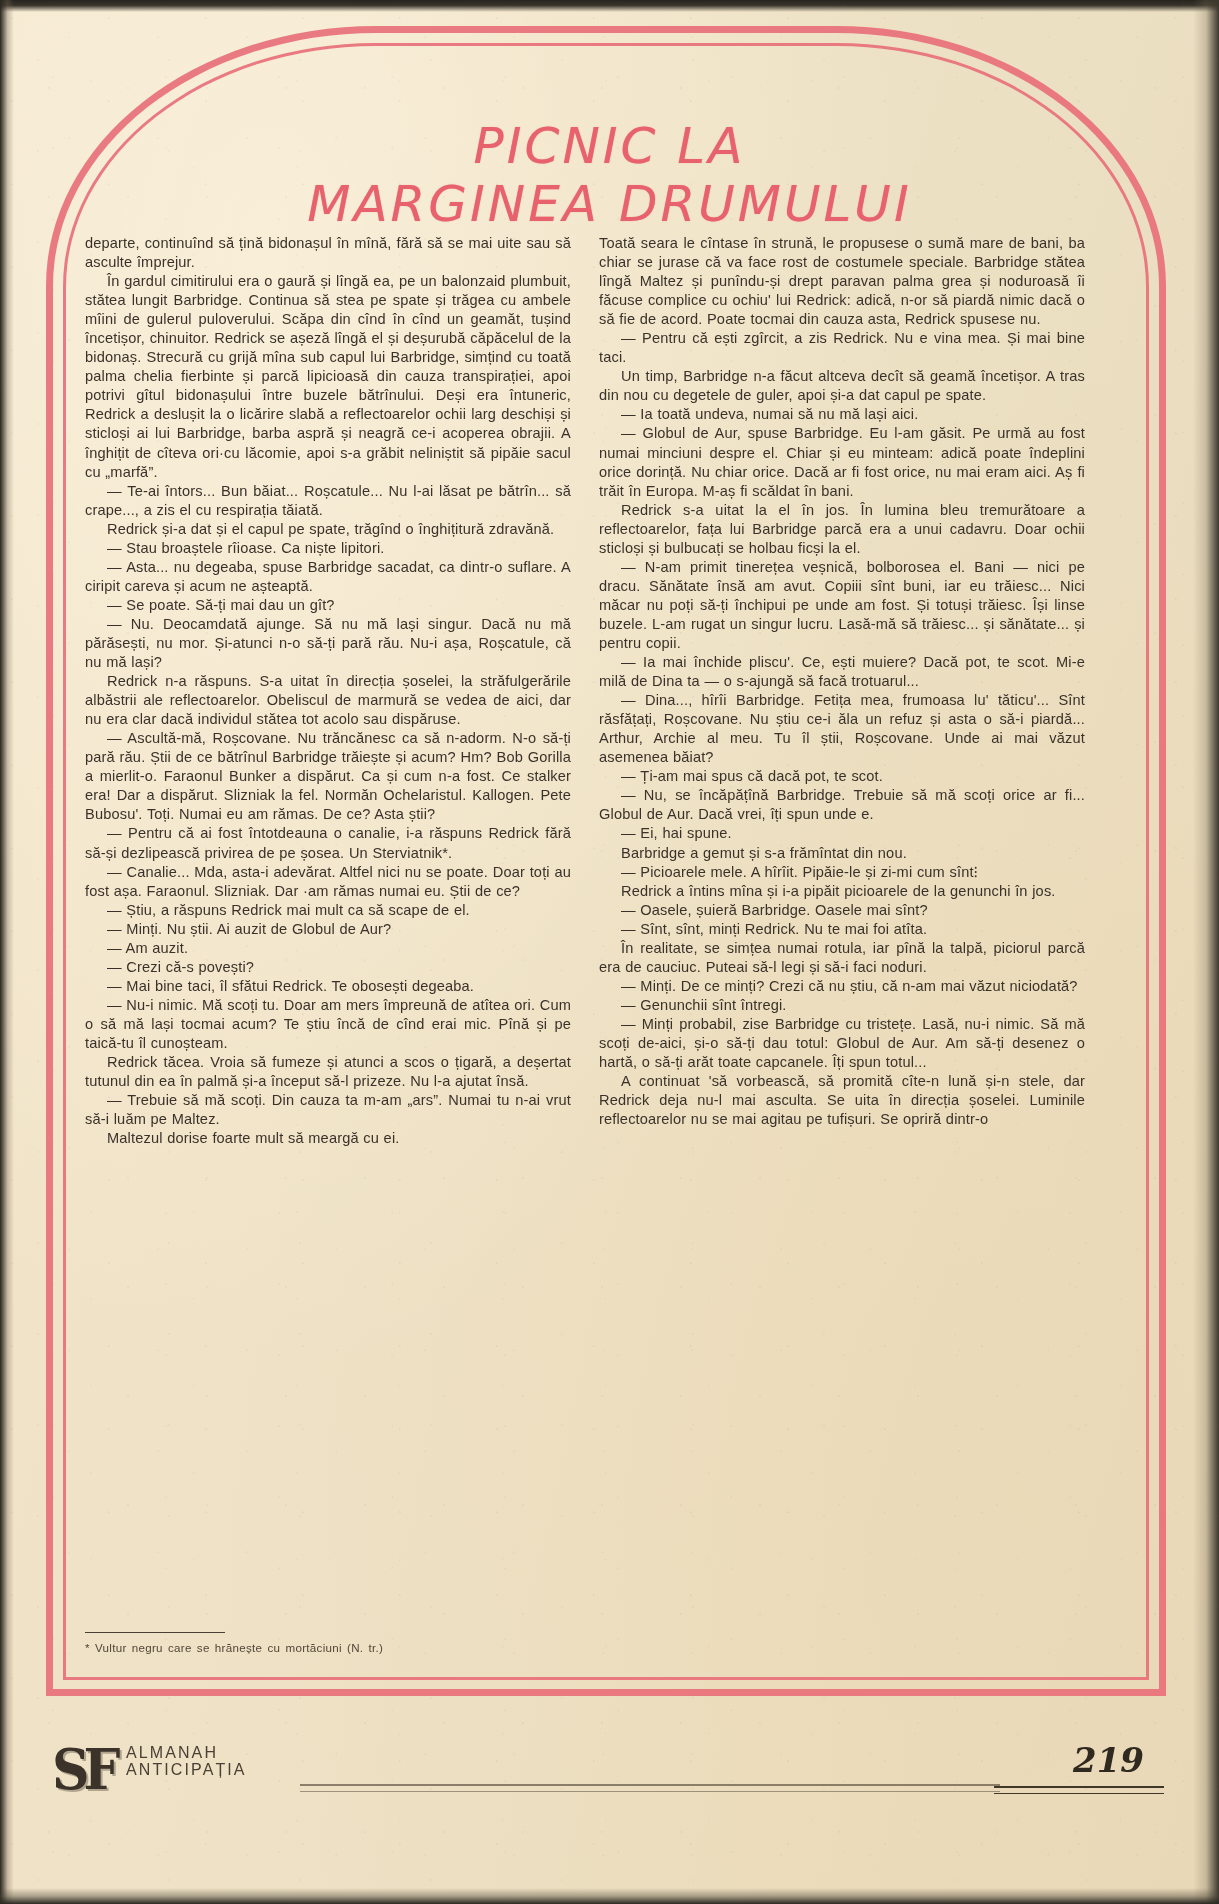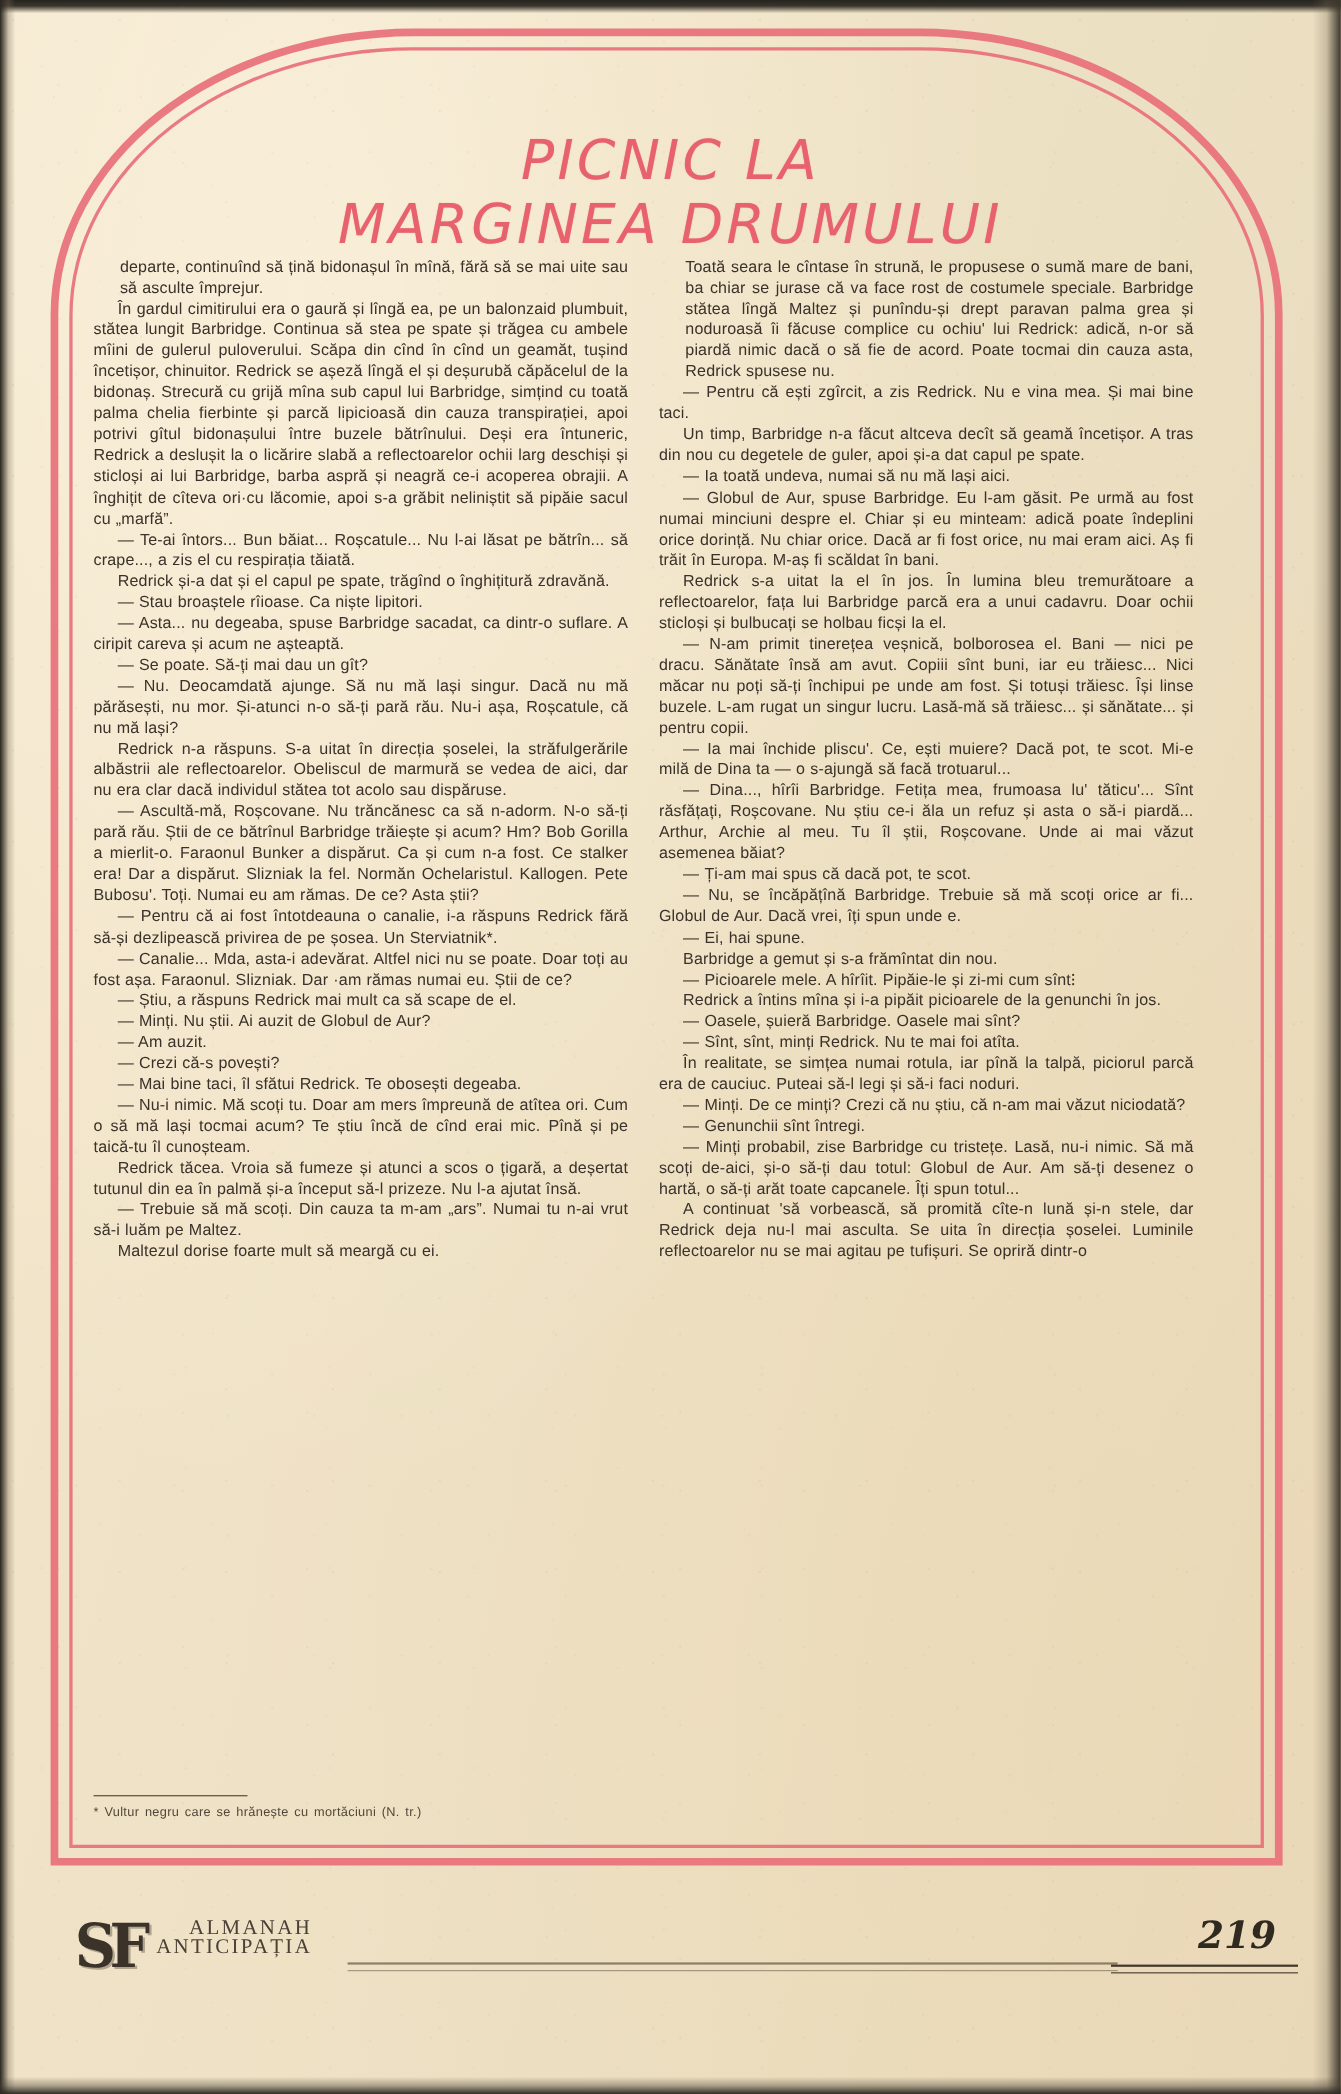"departe, continuînd să țină bidonașul" .col p.cont { margin-left: 24px -> none }
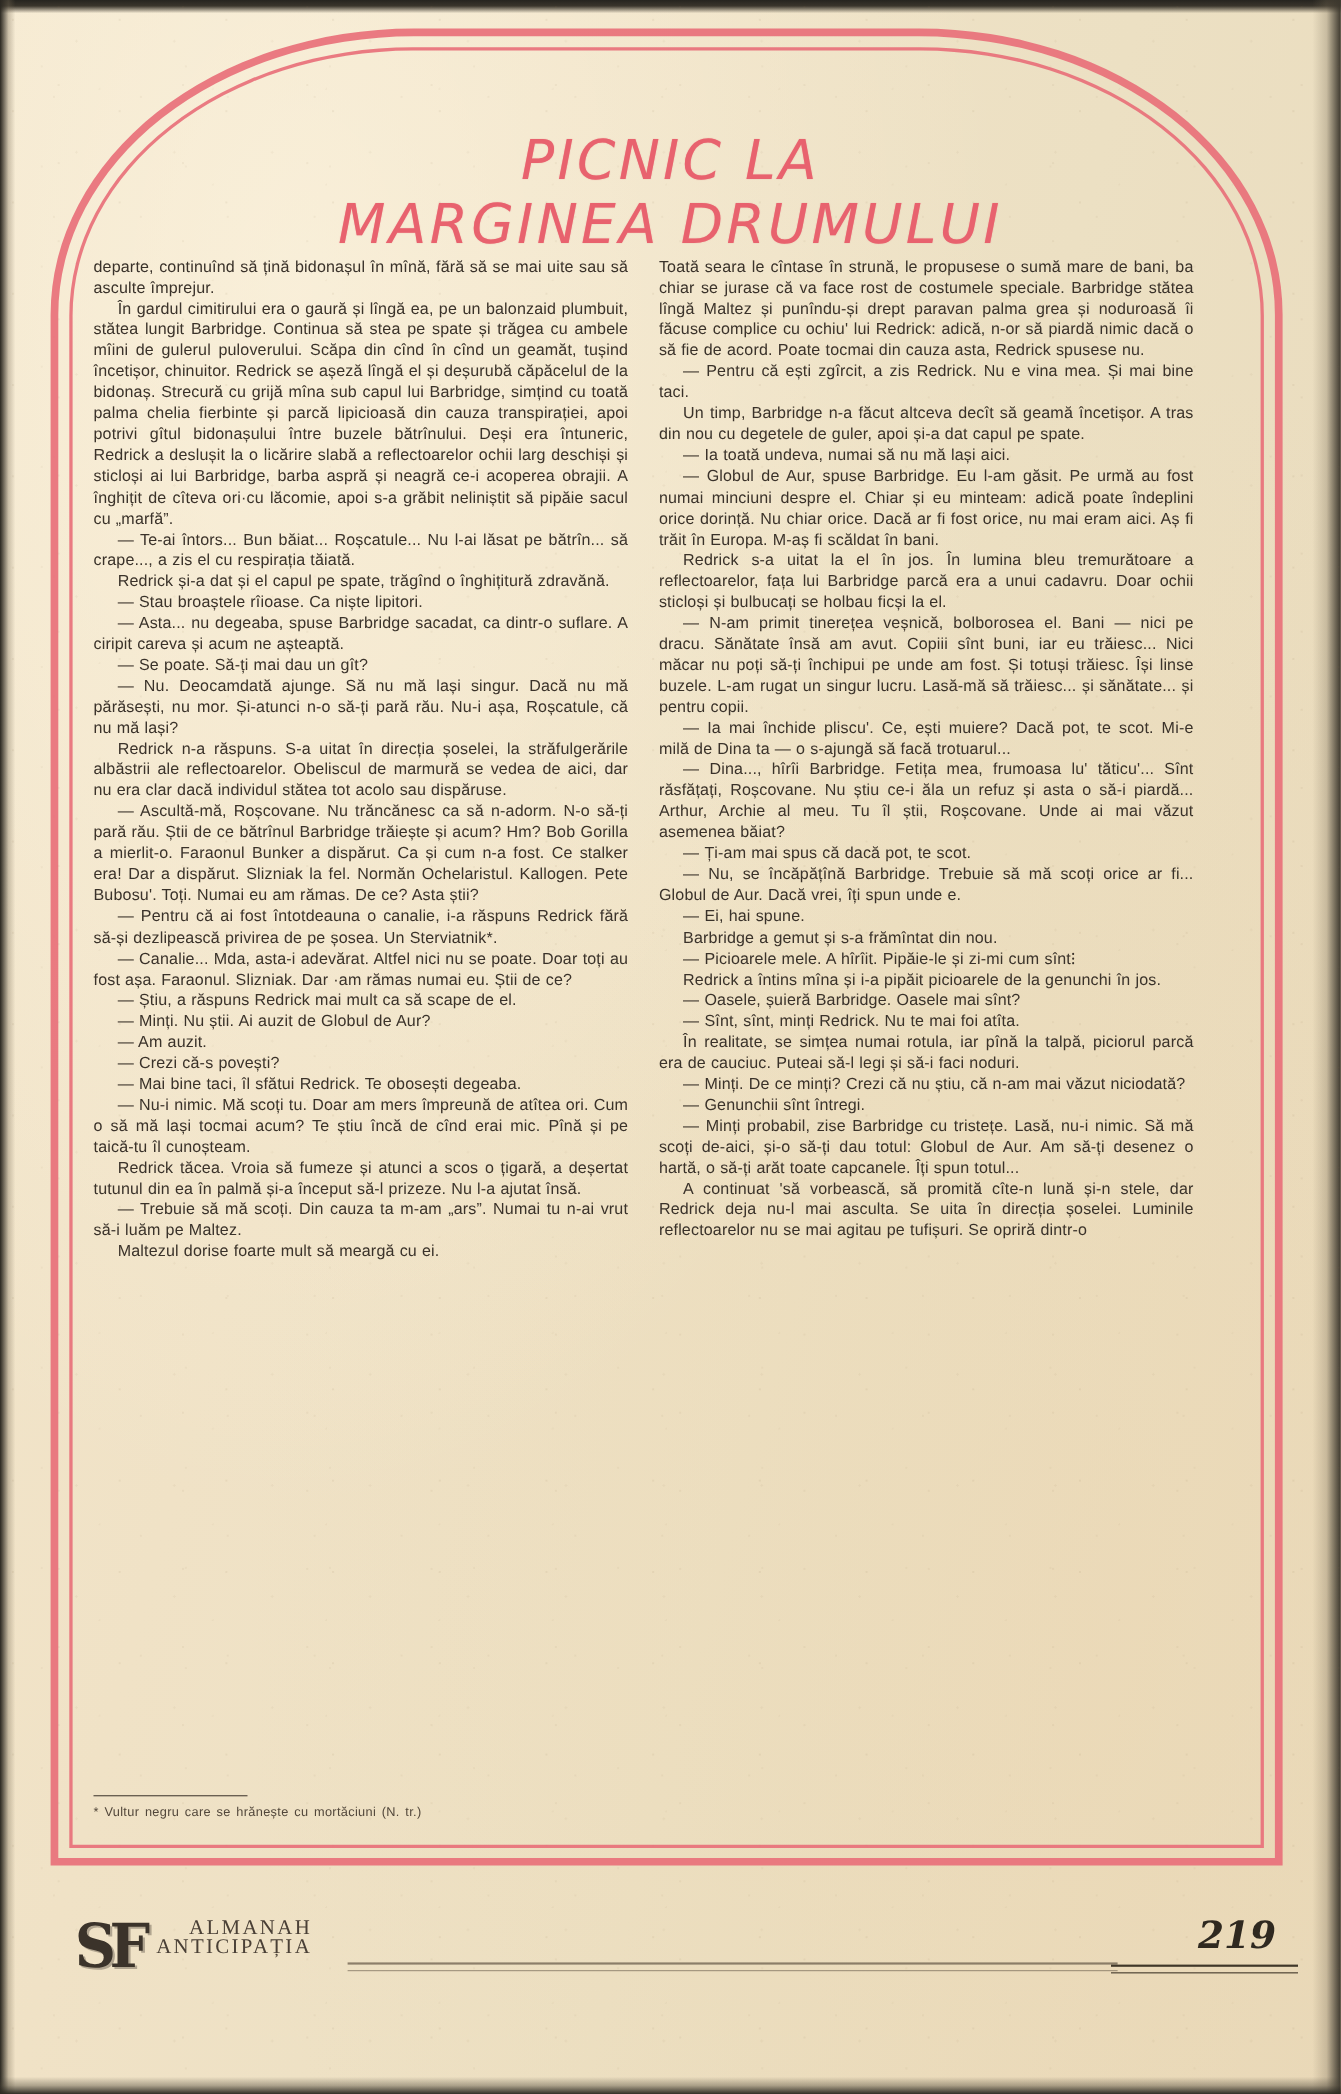"SF" .footer { left: 68px -> 52px; text-align: right -> none }
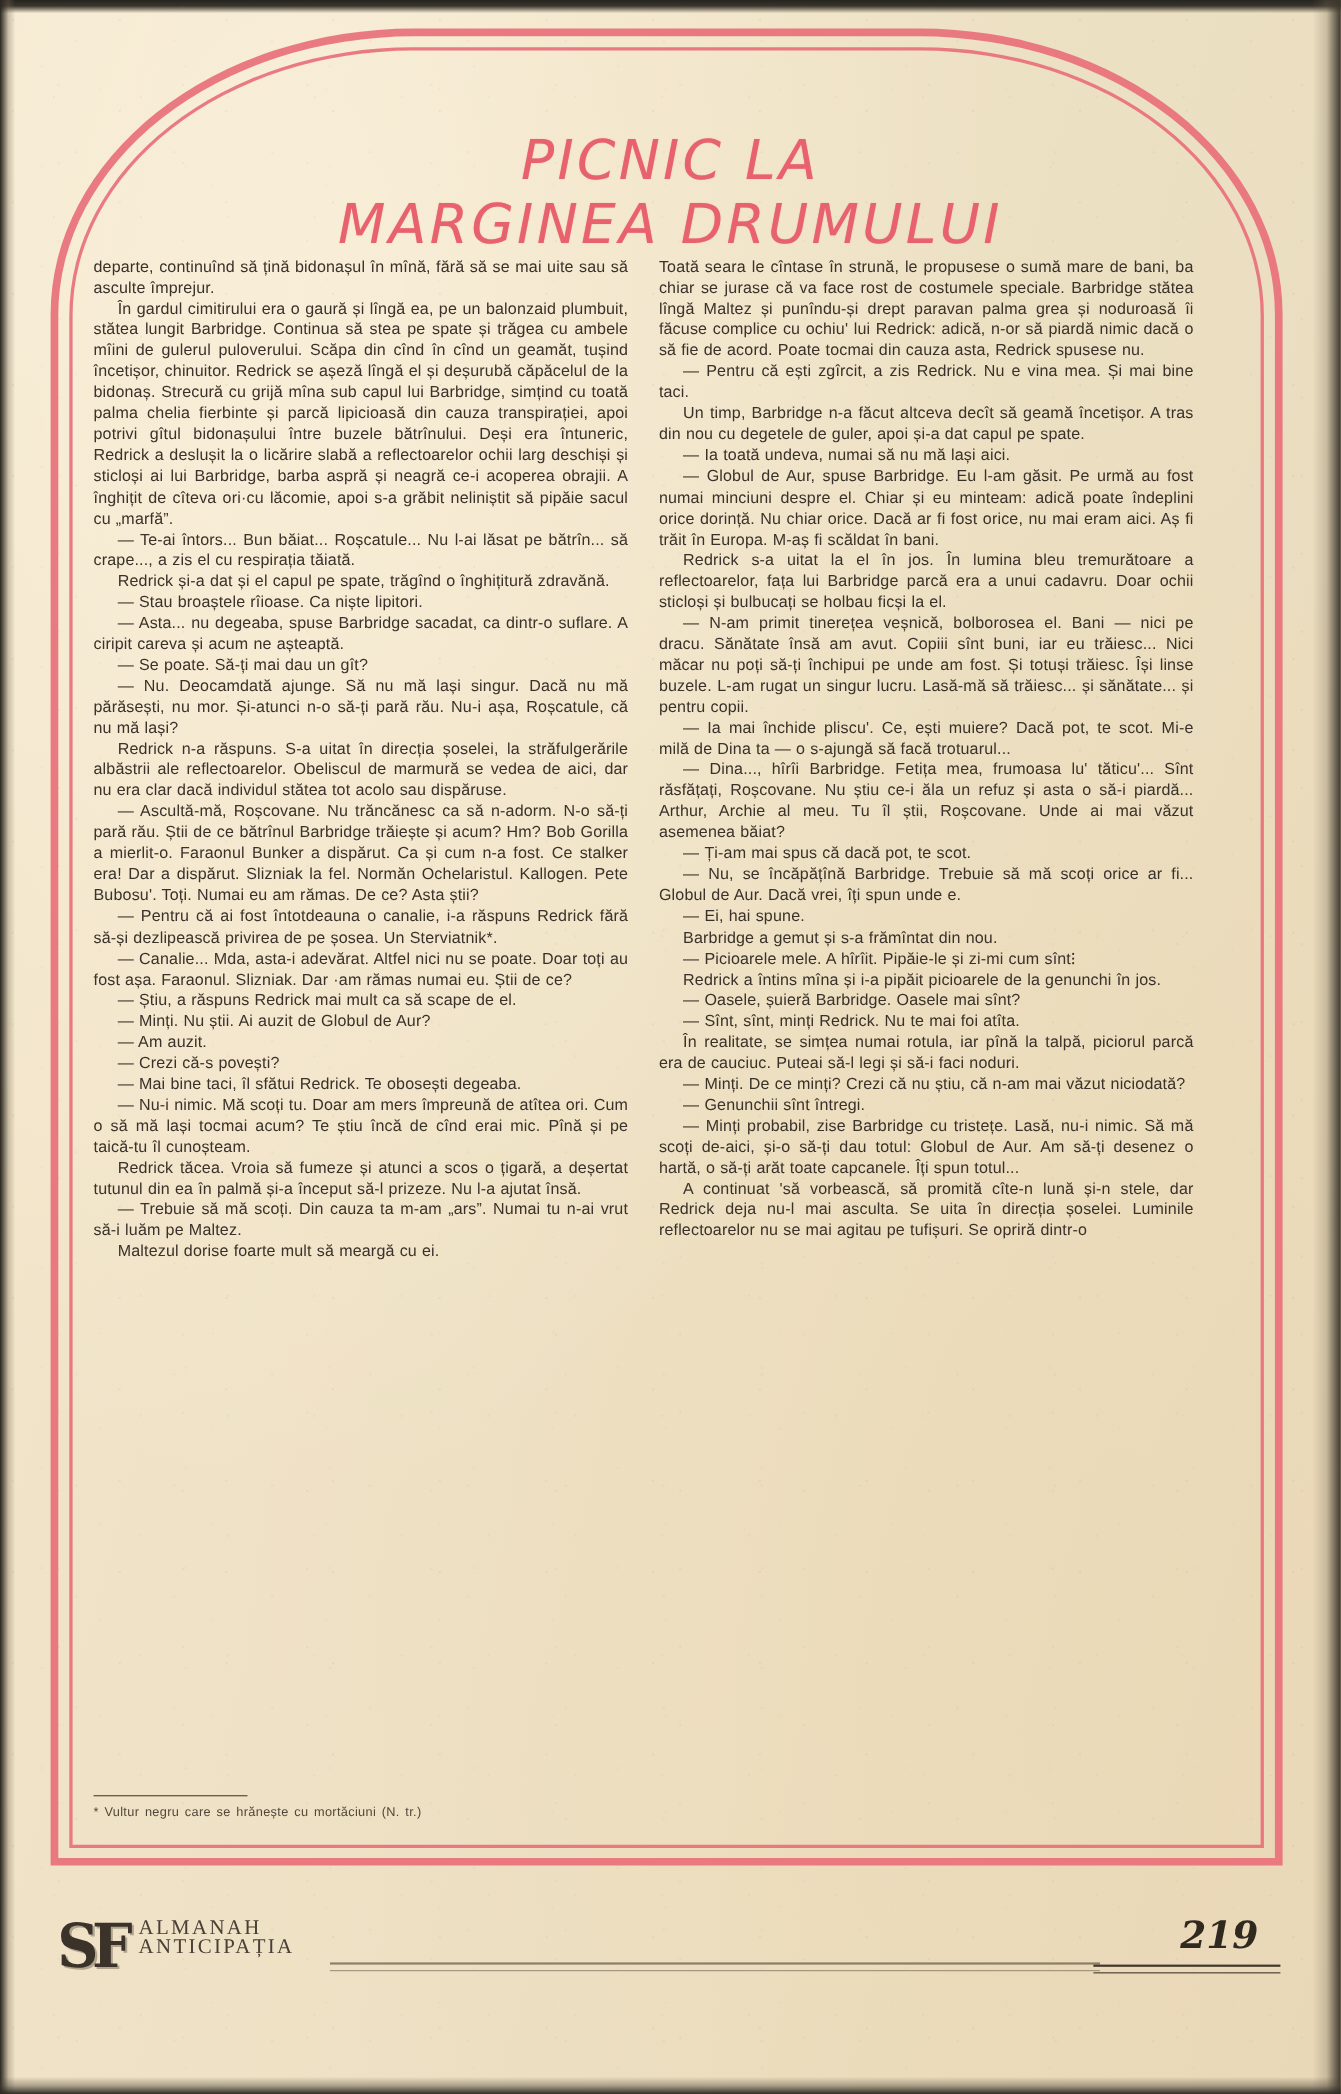"ALMANAH" .almanah { font-family: Liberation Serif, serif -> none; font-size: 19px -> 16px }
